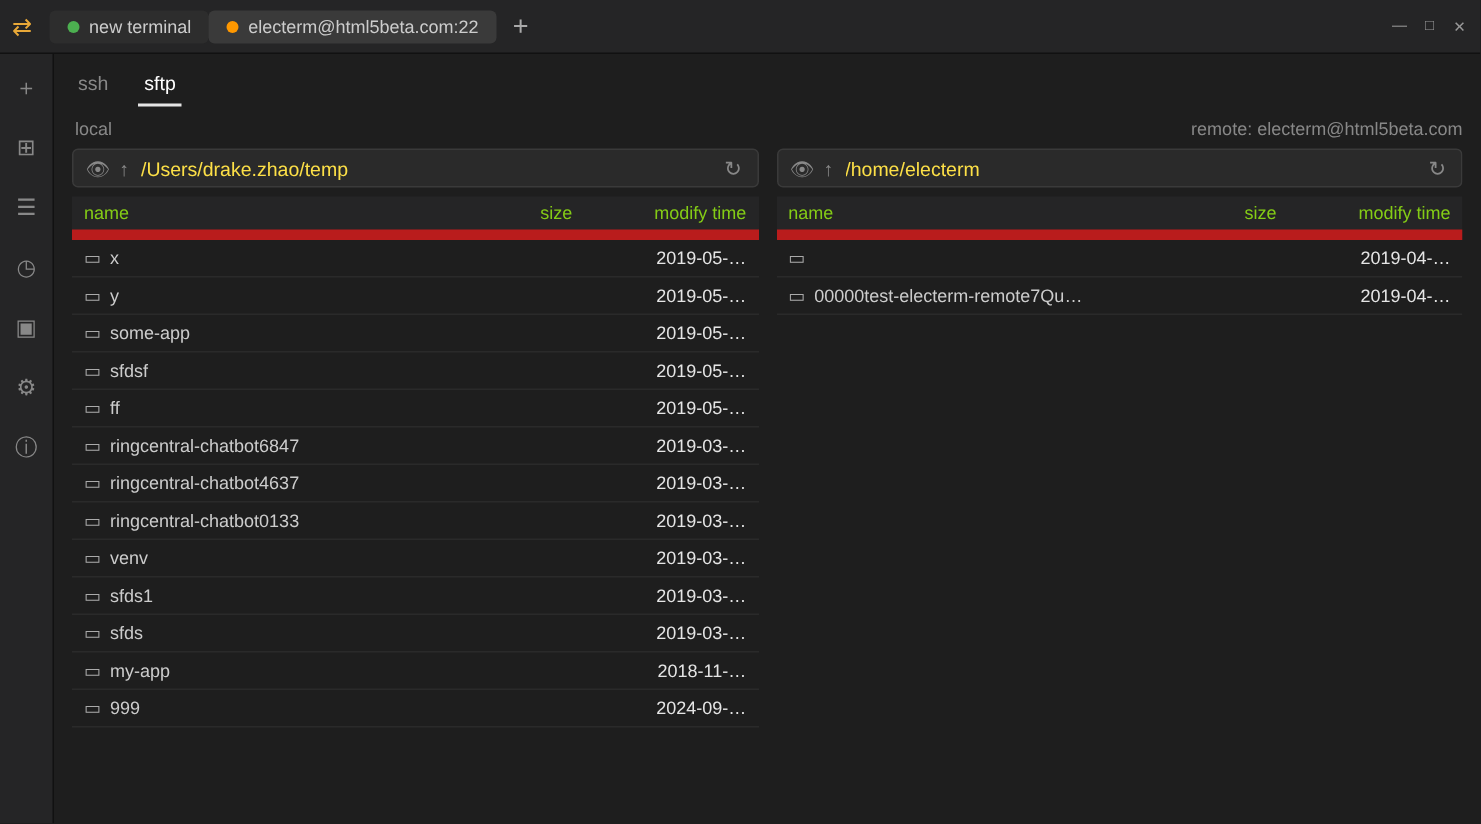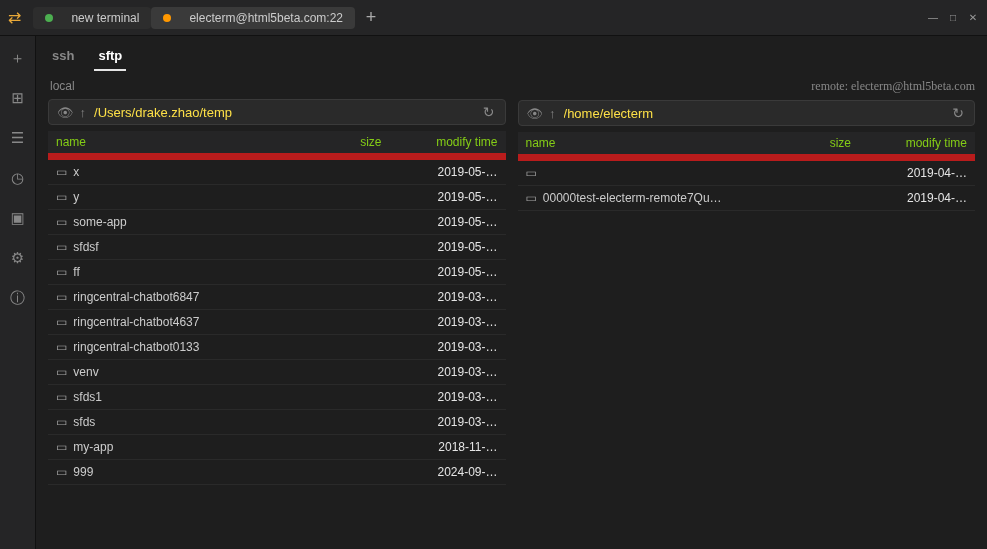"new terminal" .tab { gap: 18px -> 6px }
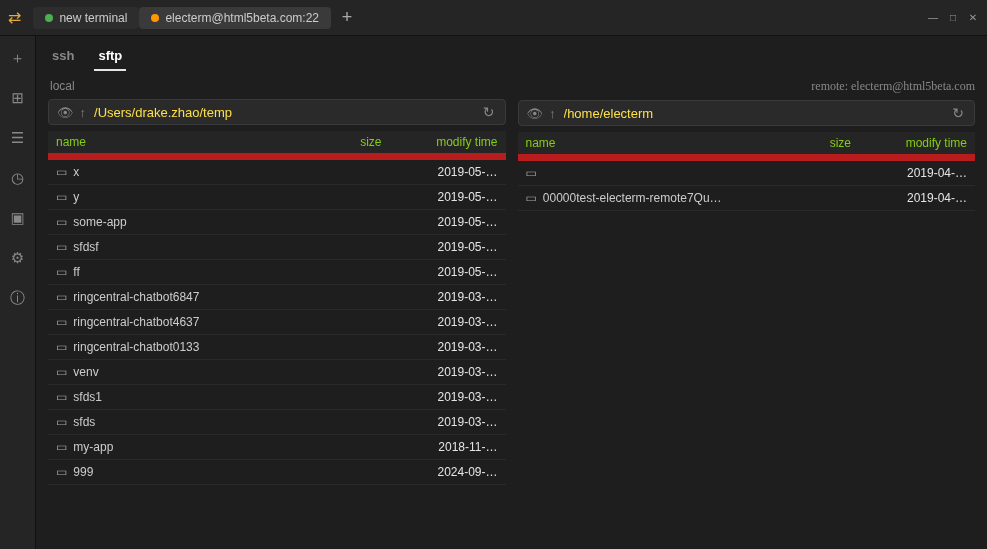"ssh" .proto-tab { font-weight: bold -> none }
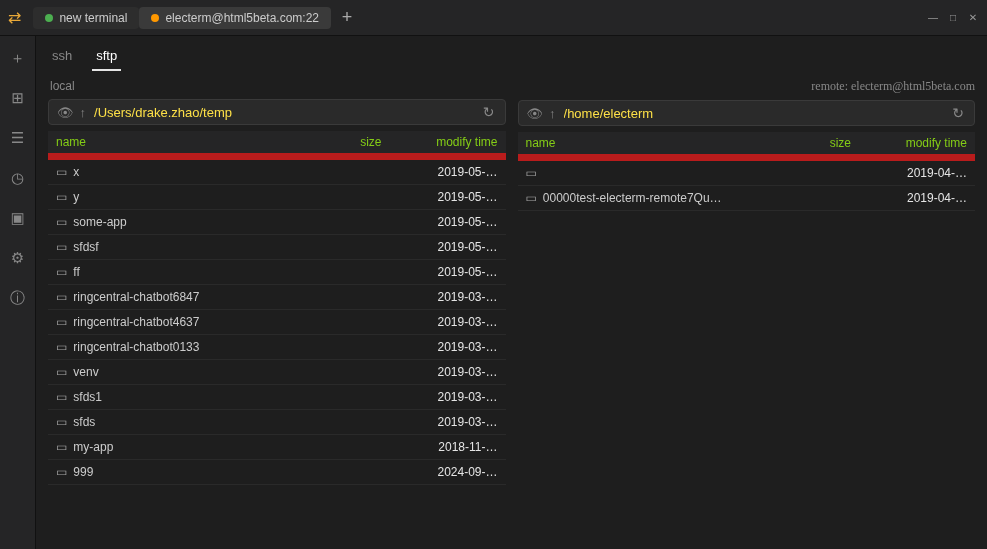"remote: electerm@html5beta.com" .remote-label { font-family: Liberation Serif, serif -> none }
